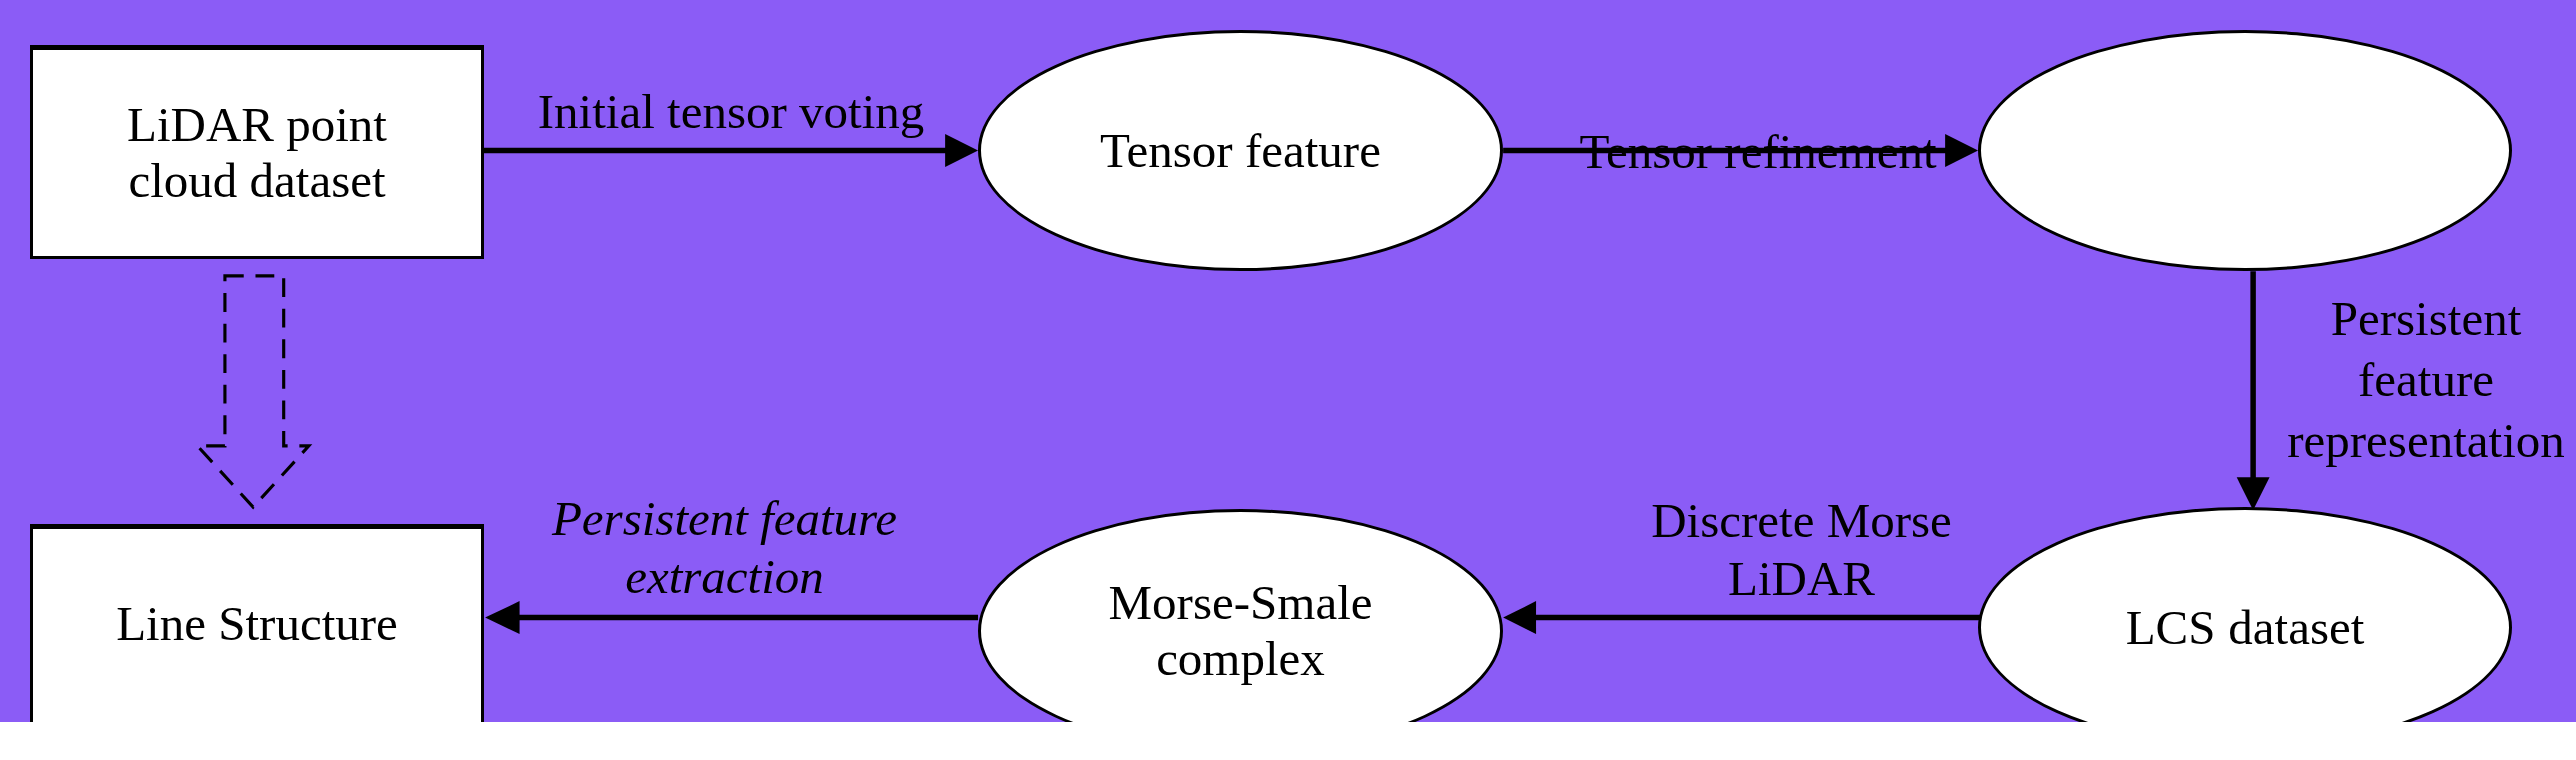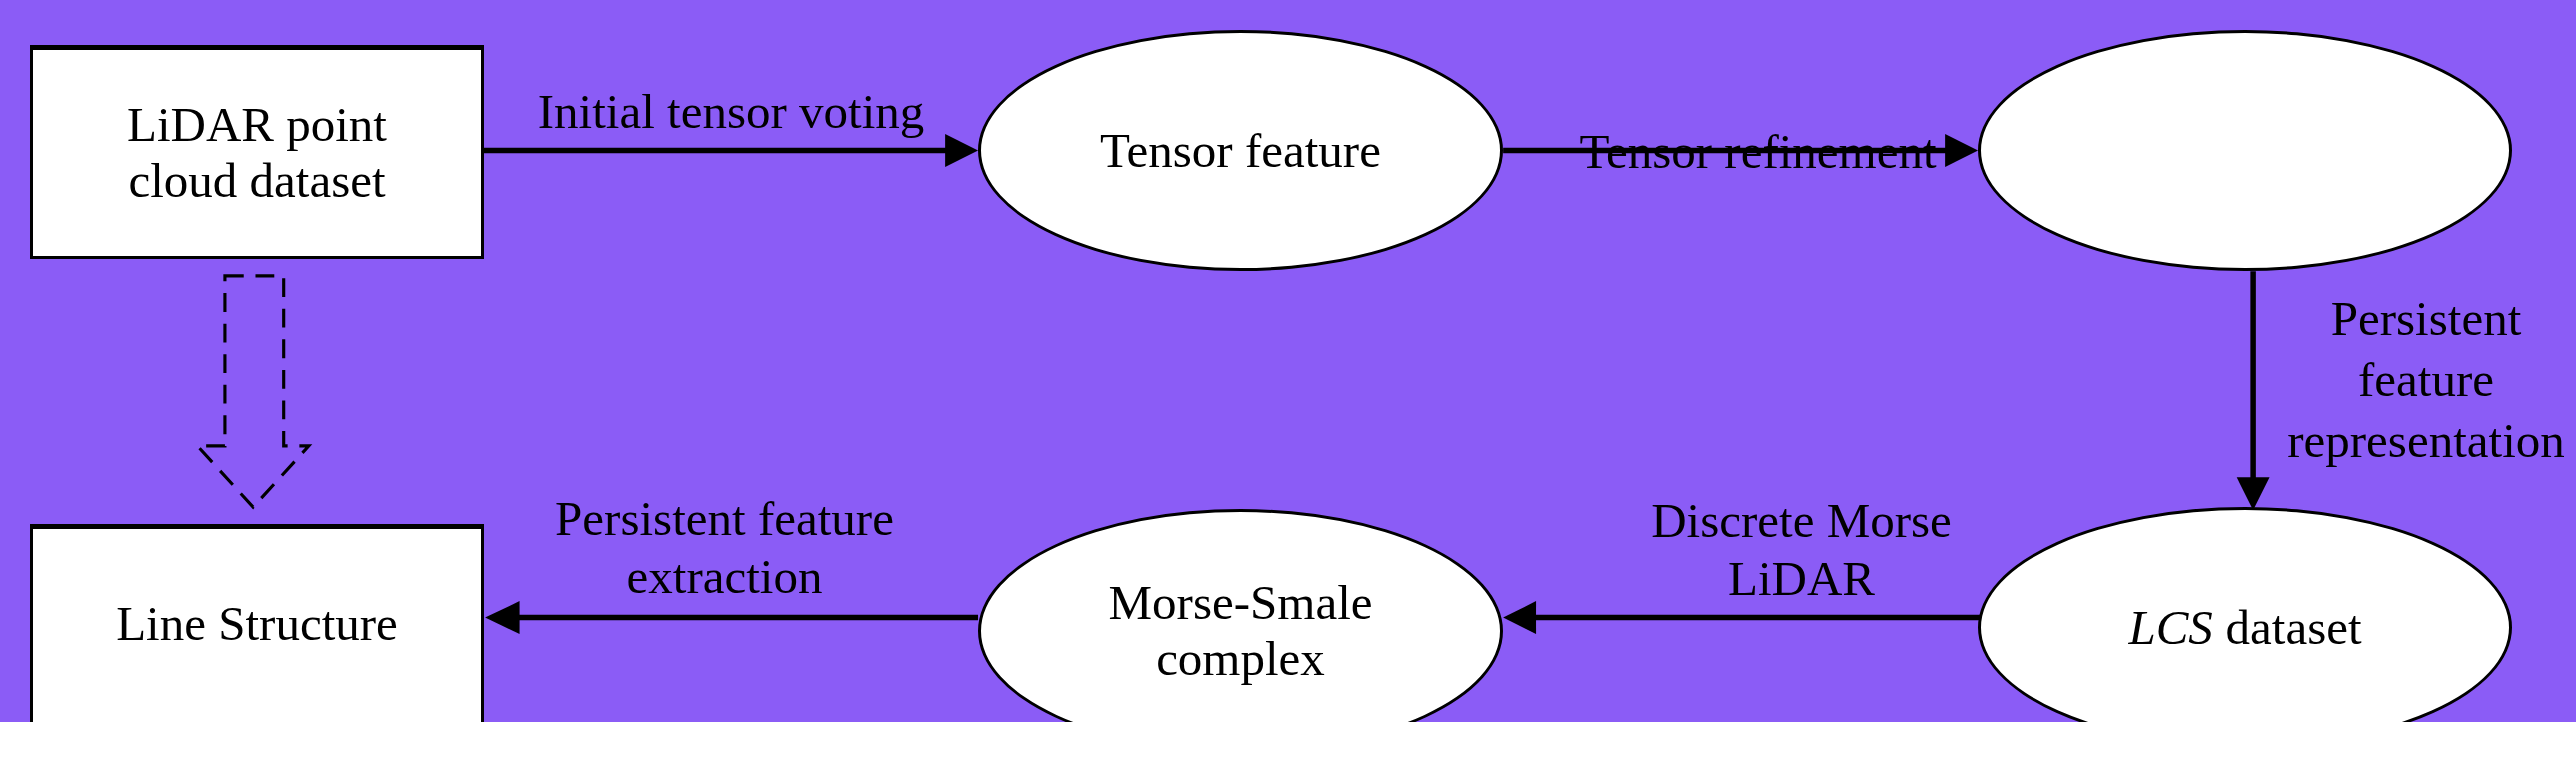"Persistent feature" div.edge-label { font-style: none -> italic }
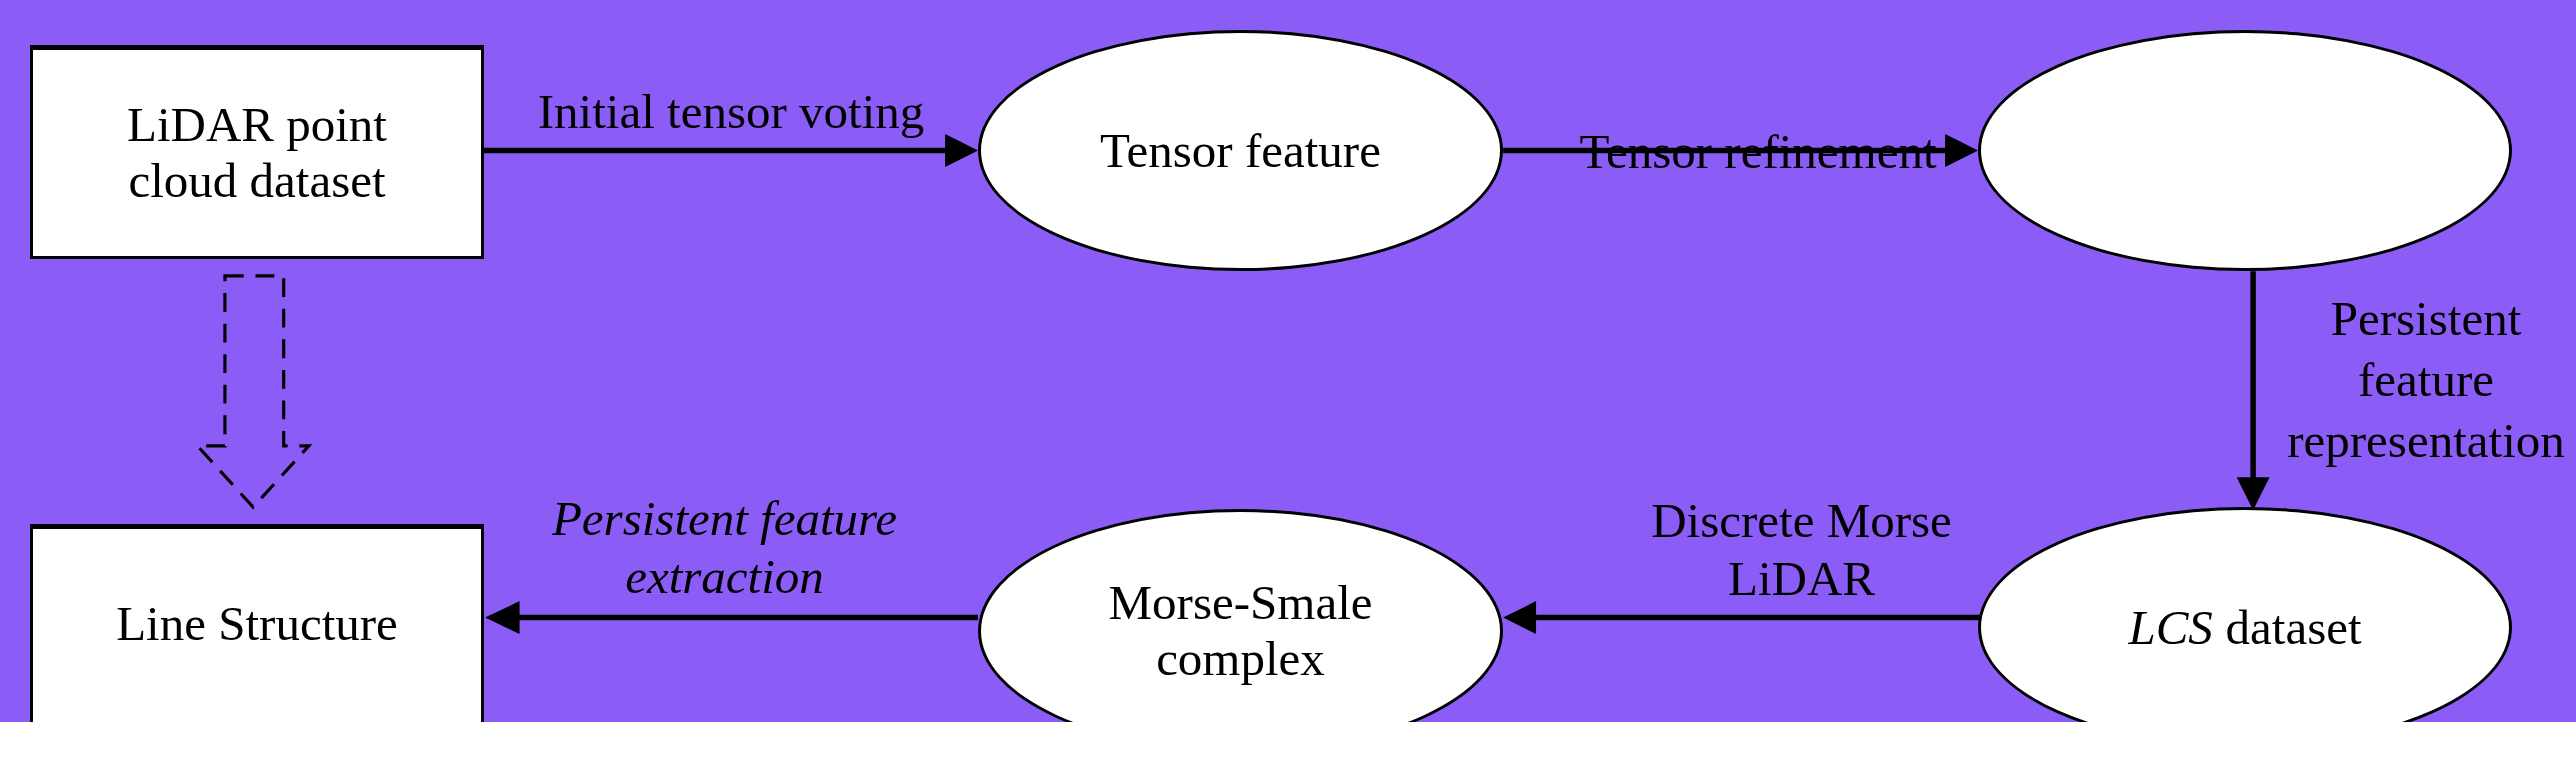"LCS" .italic { font-style: italic -> none }
